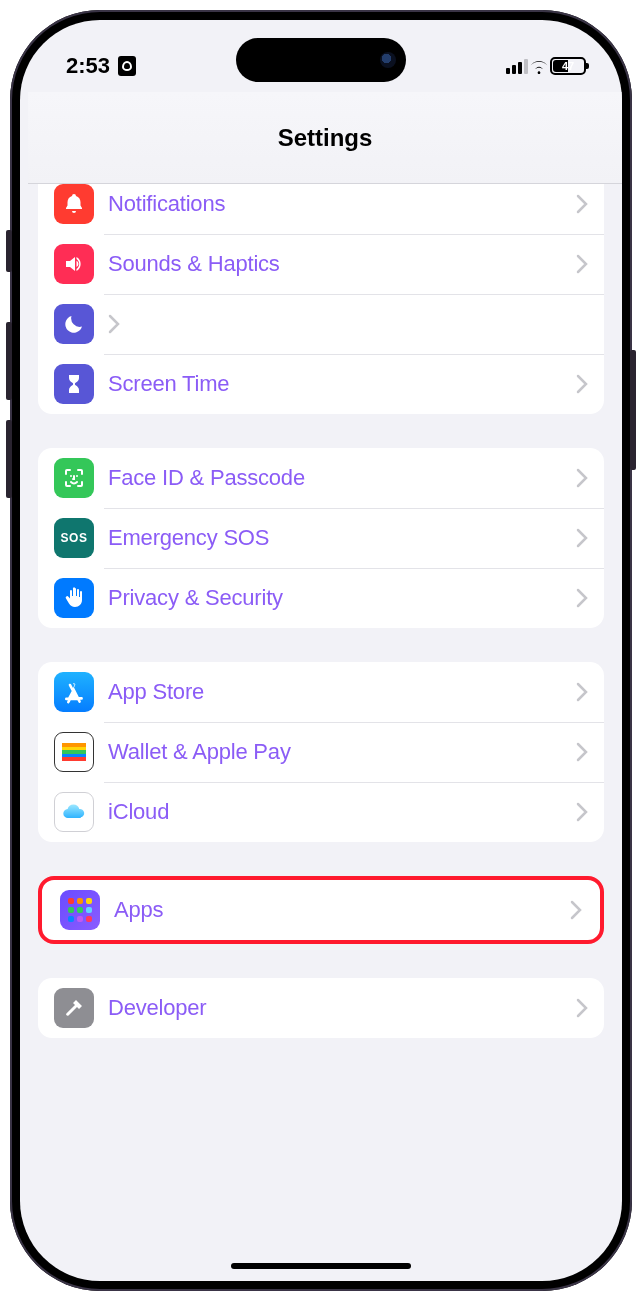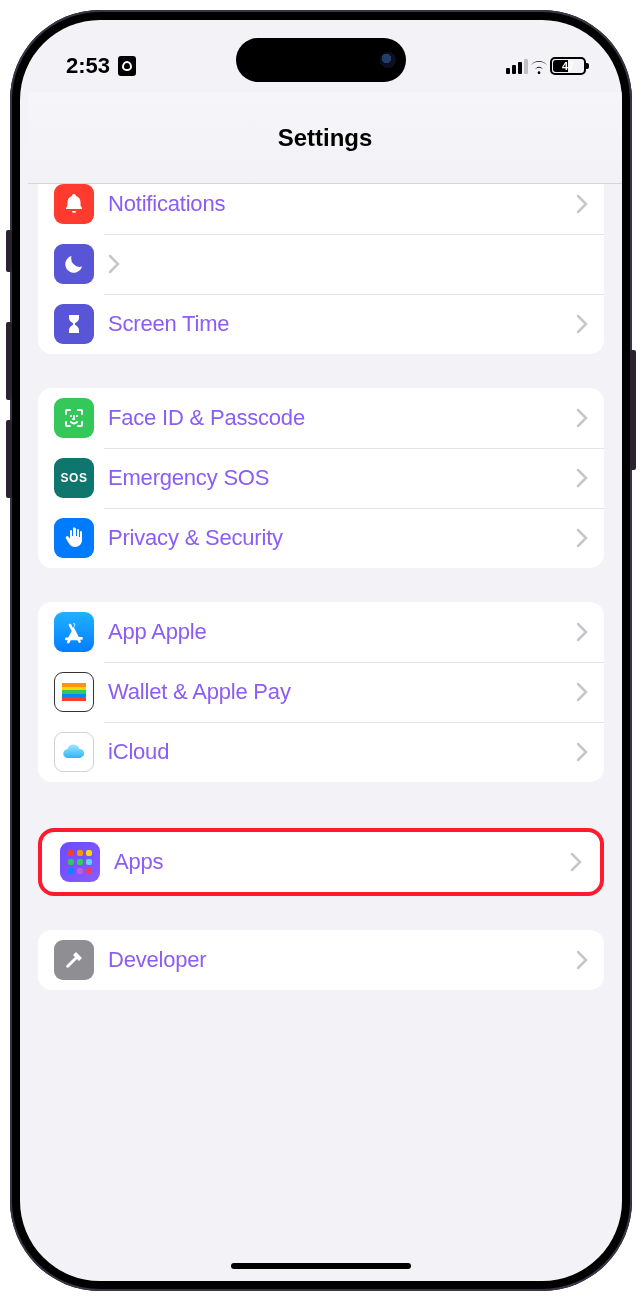"Sounds & Haptics" div.row { html: none -> <div> <div> <svg> <path></path> </svg> </div> <div>Sounds &amp; Haptics</div> <div> <svg> <path></path> </svg> </div> </div> }
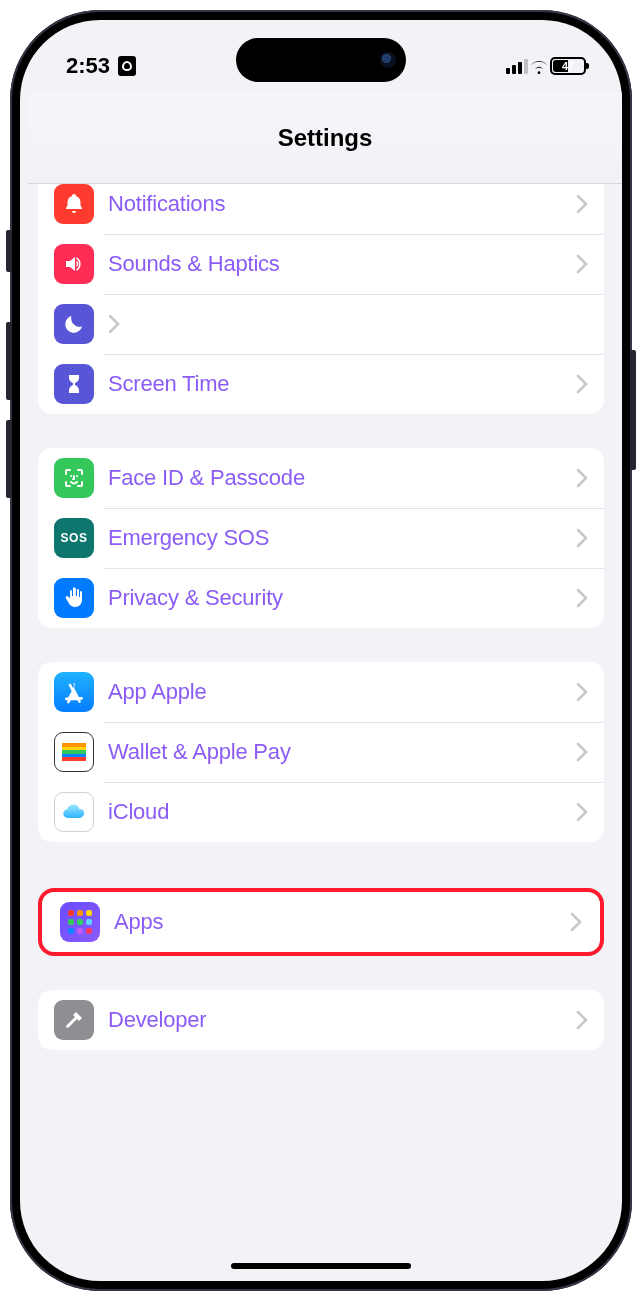"App Apple" div.label { text: Apple -> Store }
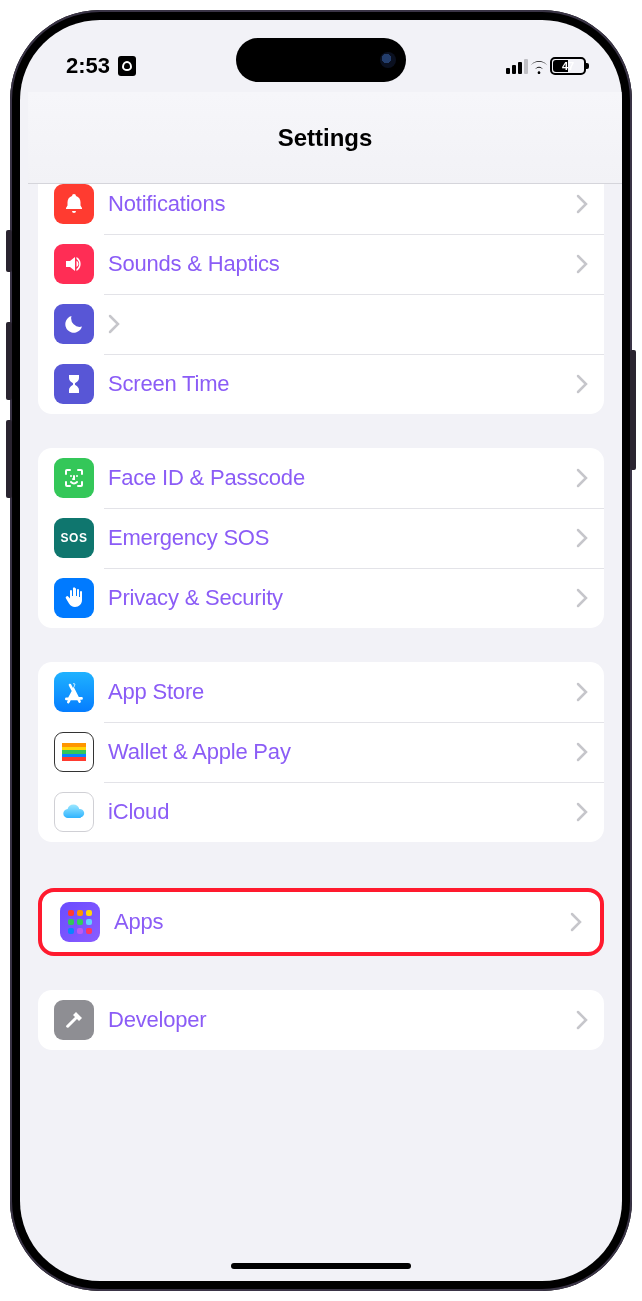"Apps" .highlight { margin-top: 46px -> 34px }
